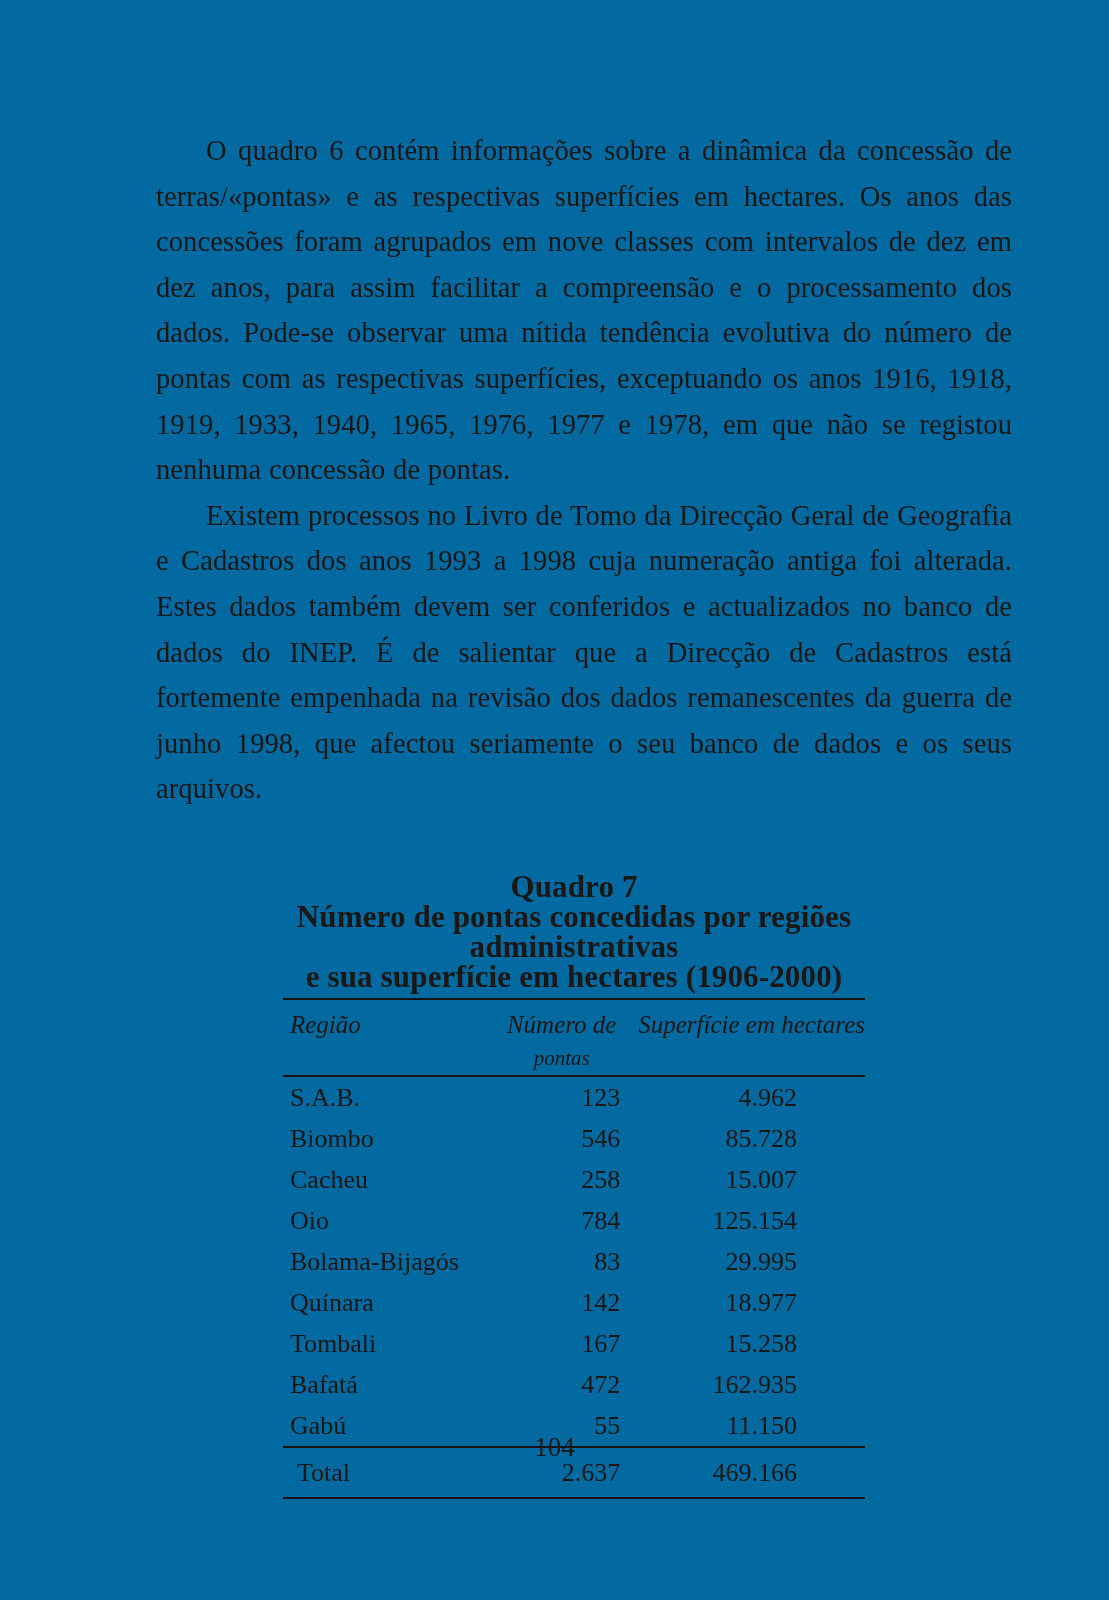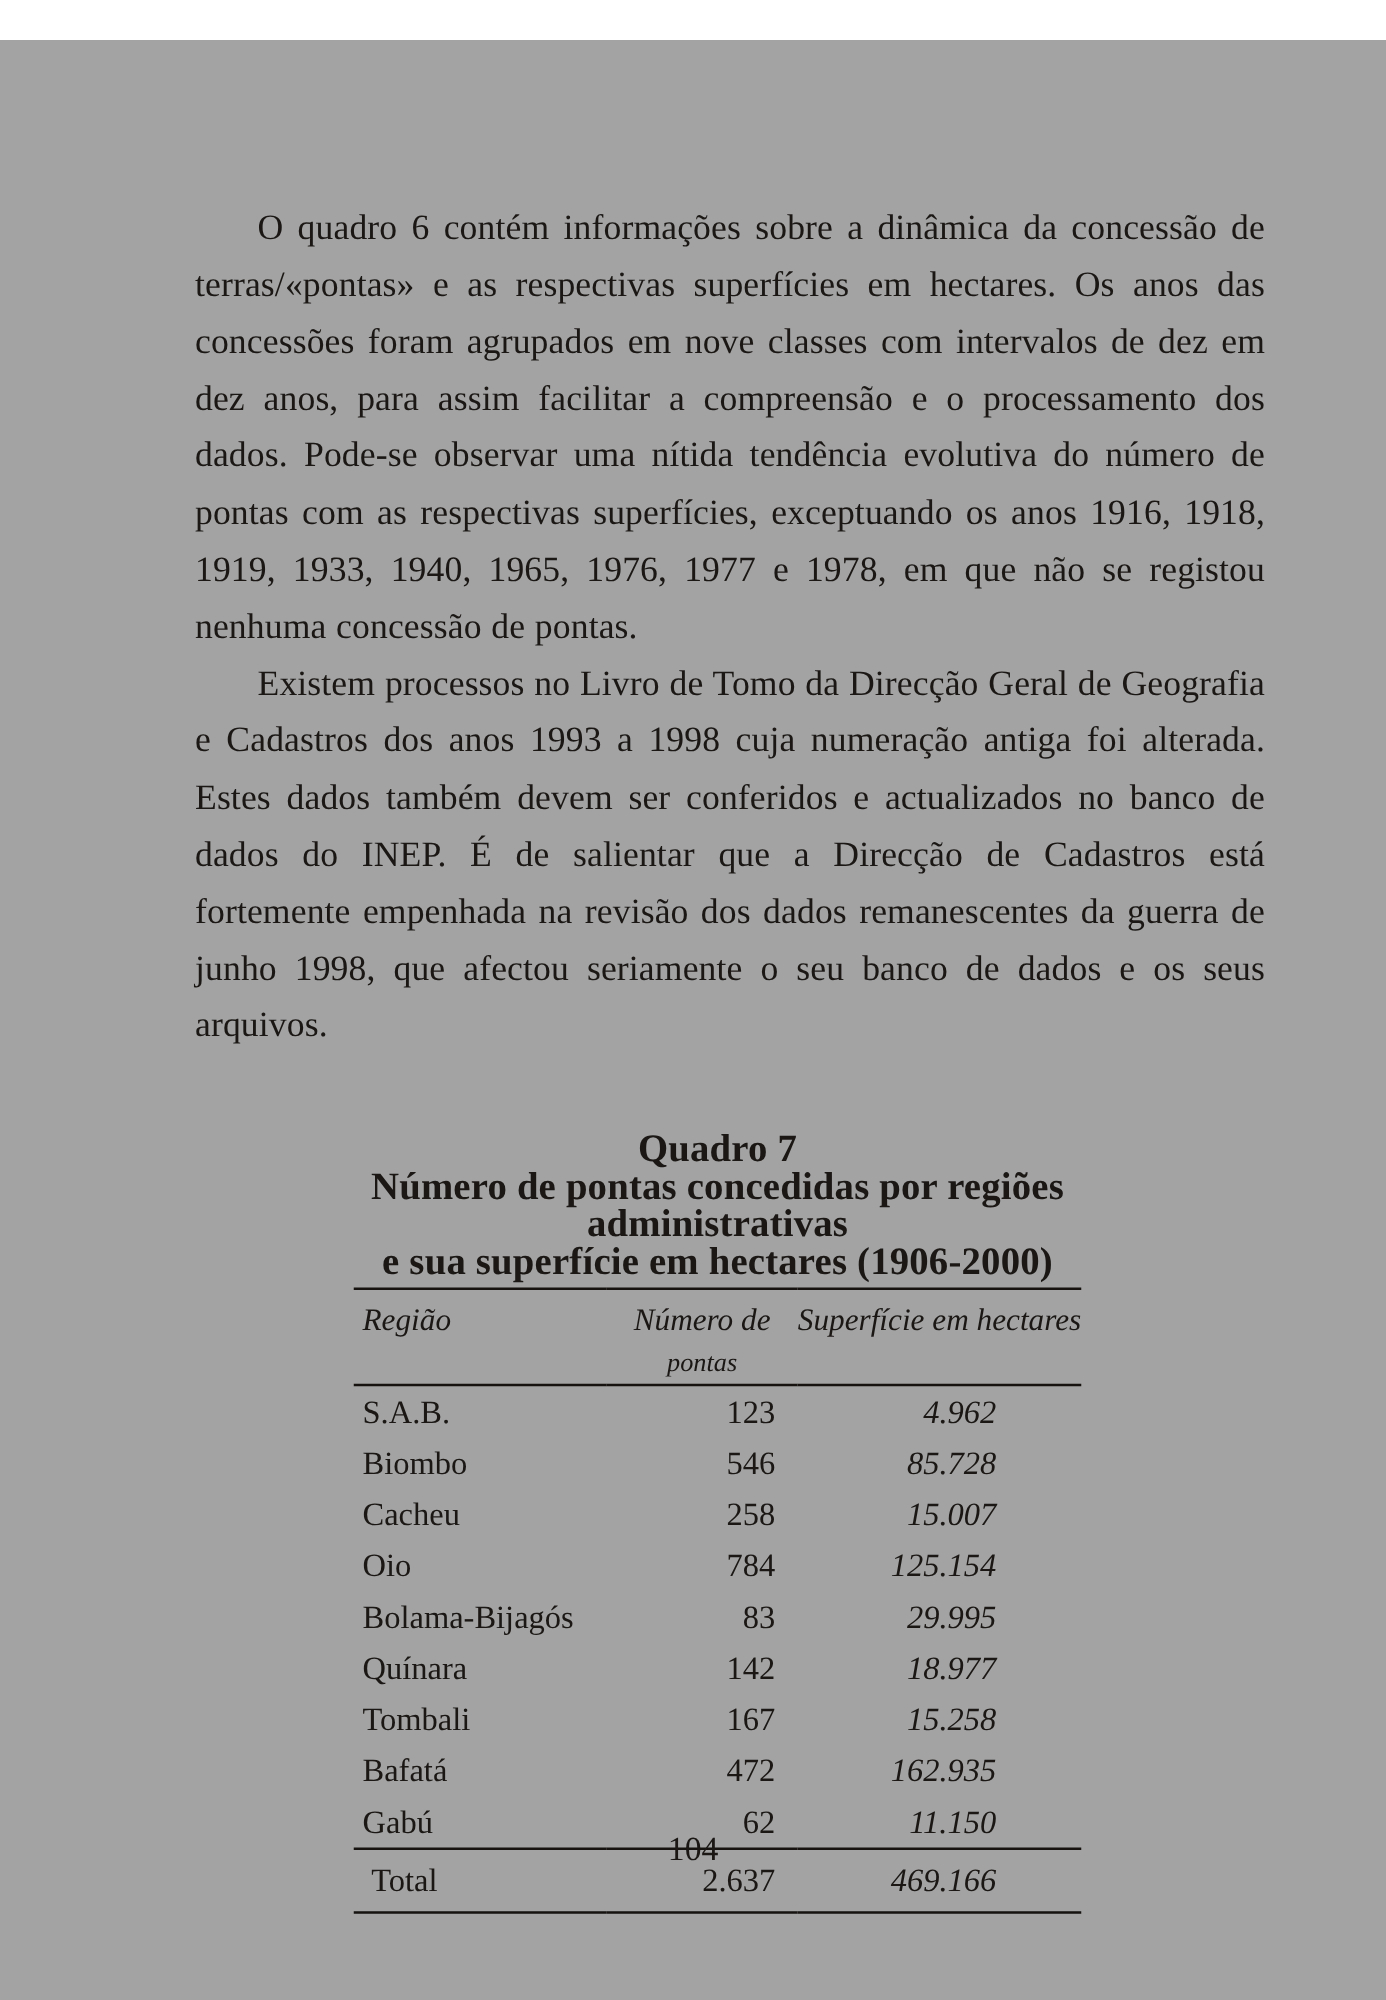"O quadro 6 contém informações" .page { background: #a3a3a3 -> #0369a1; margin-top: 32px -> none }
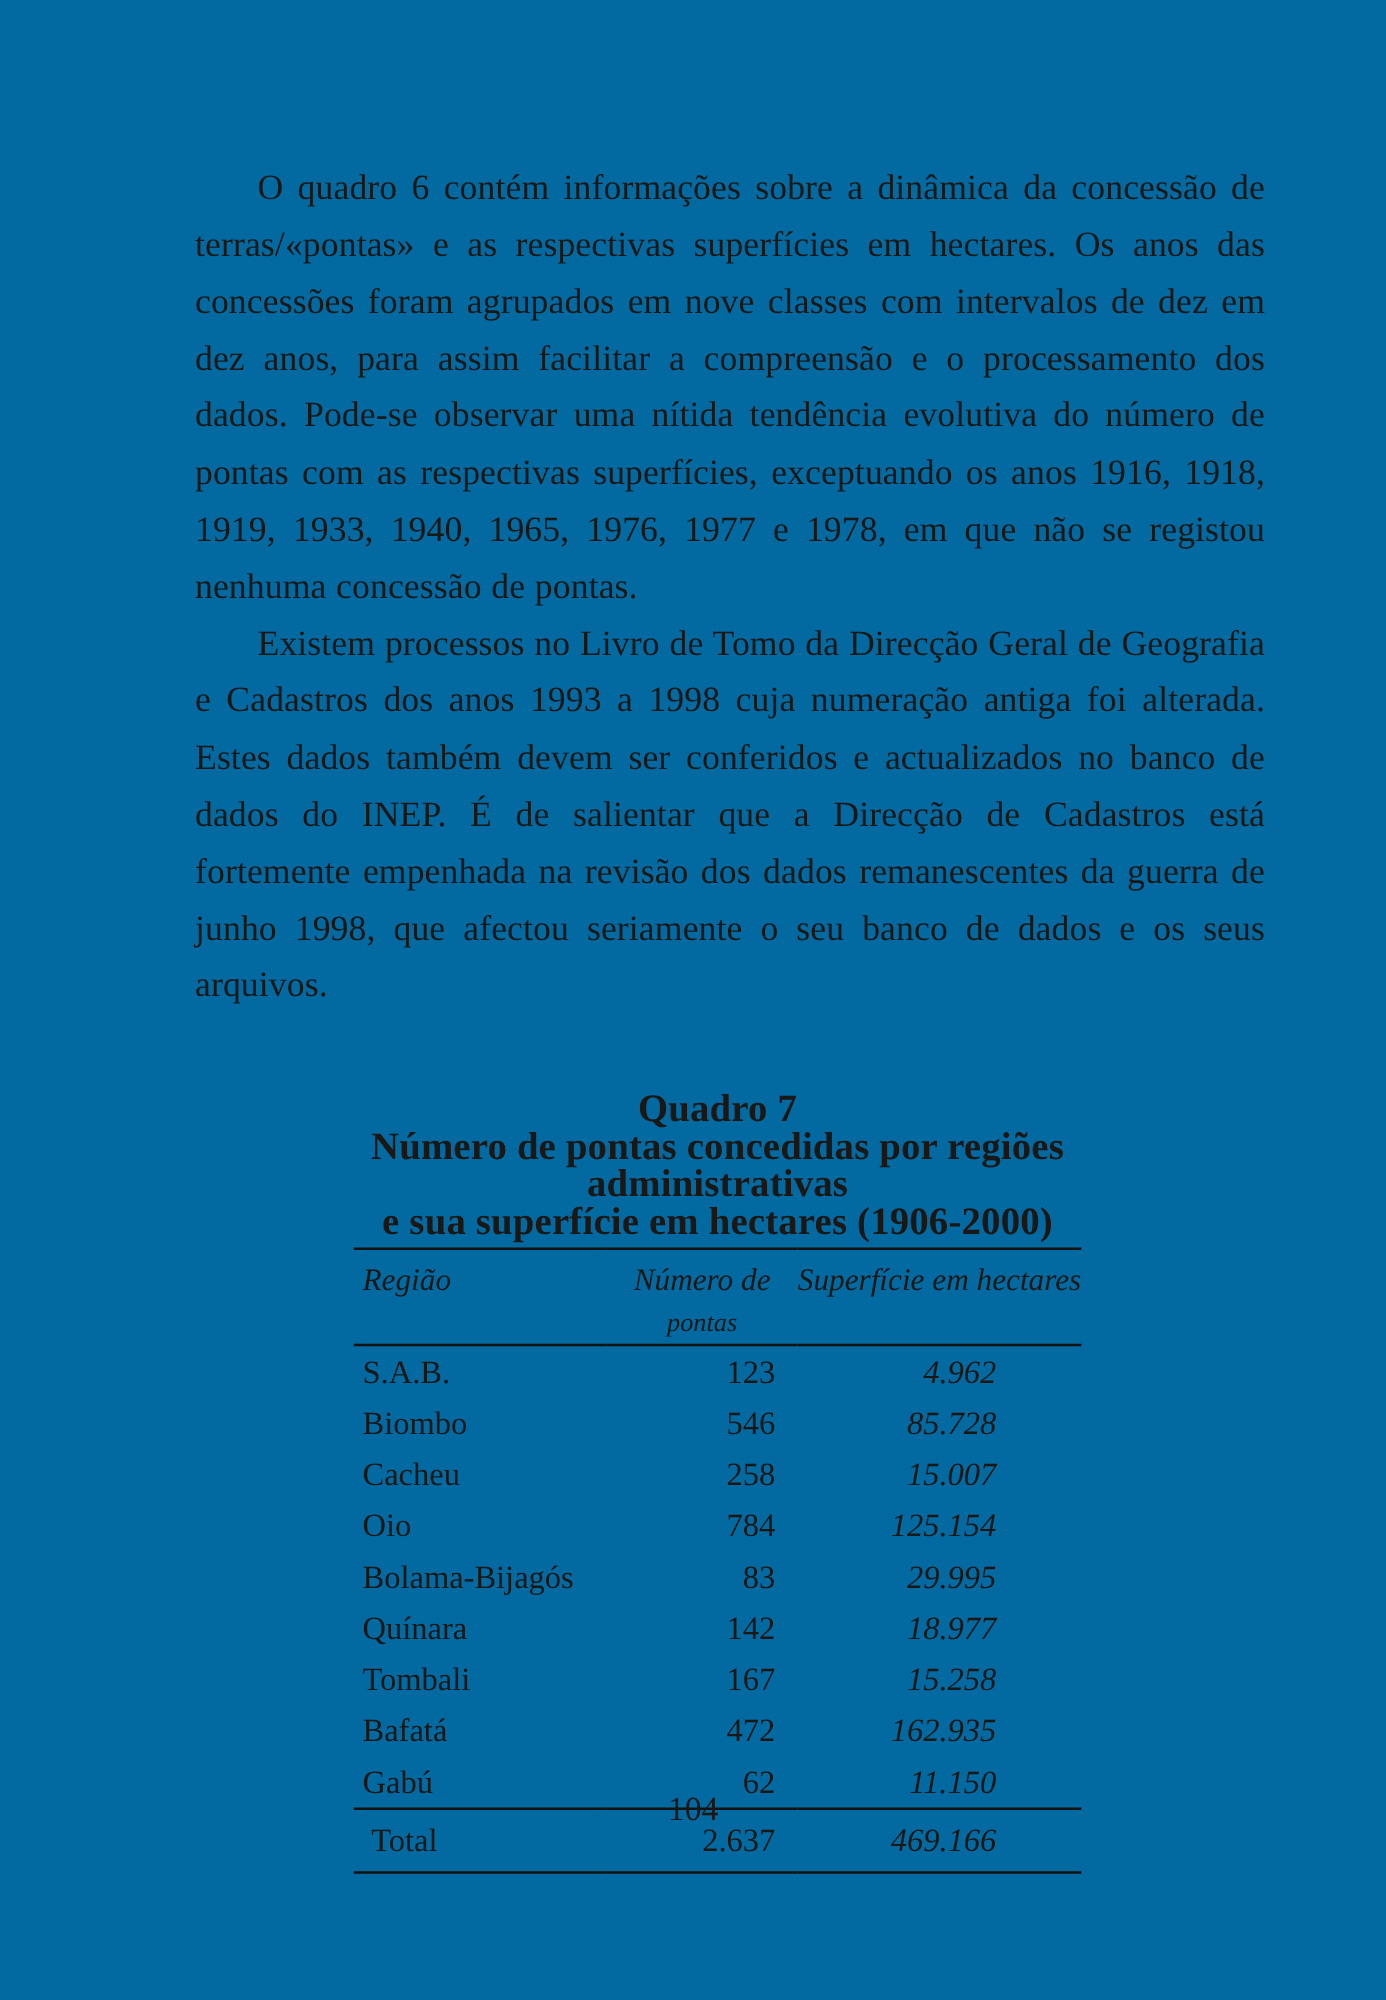"4.962" td.c-sup { font-style: italic -> none }
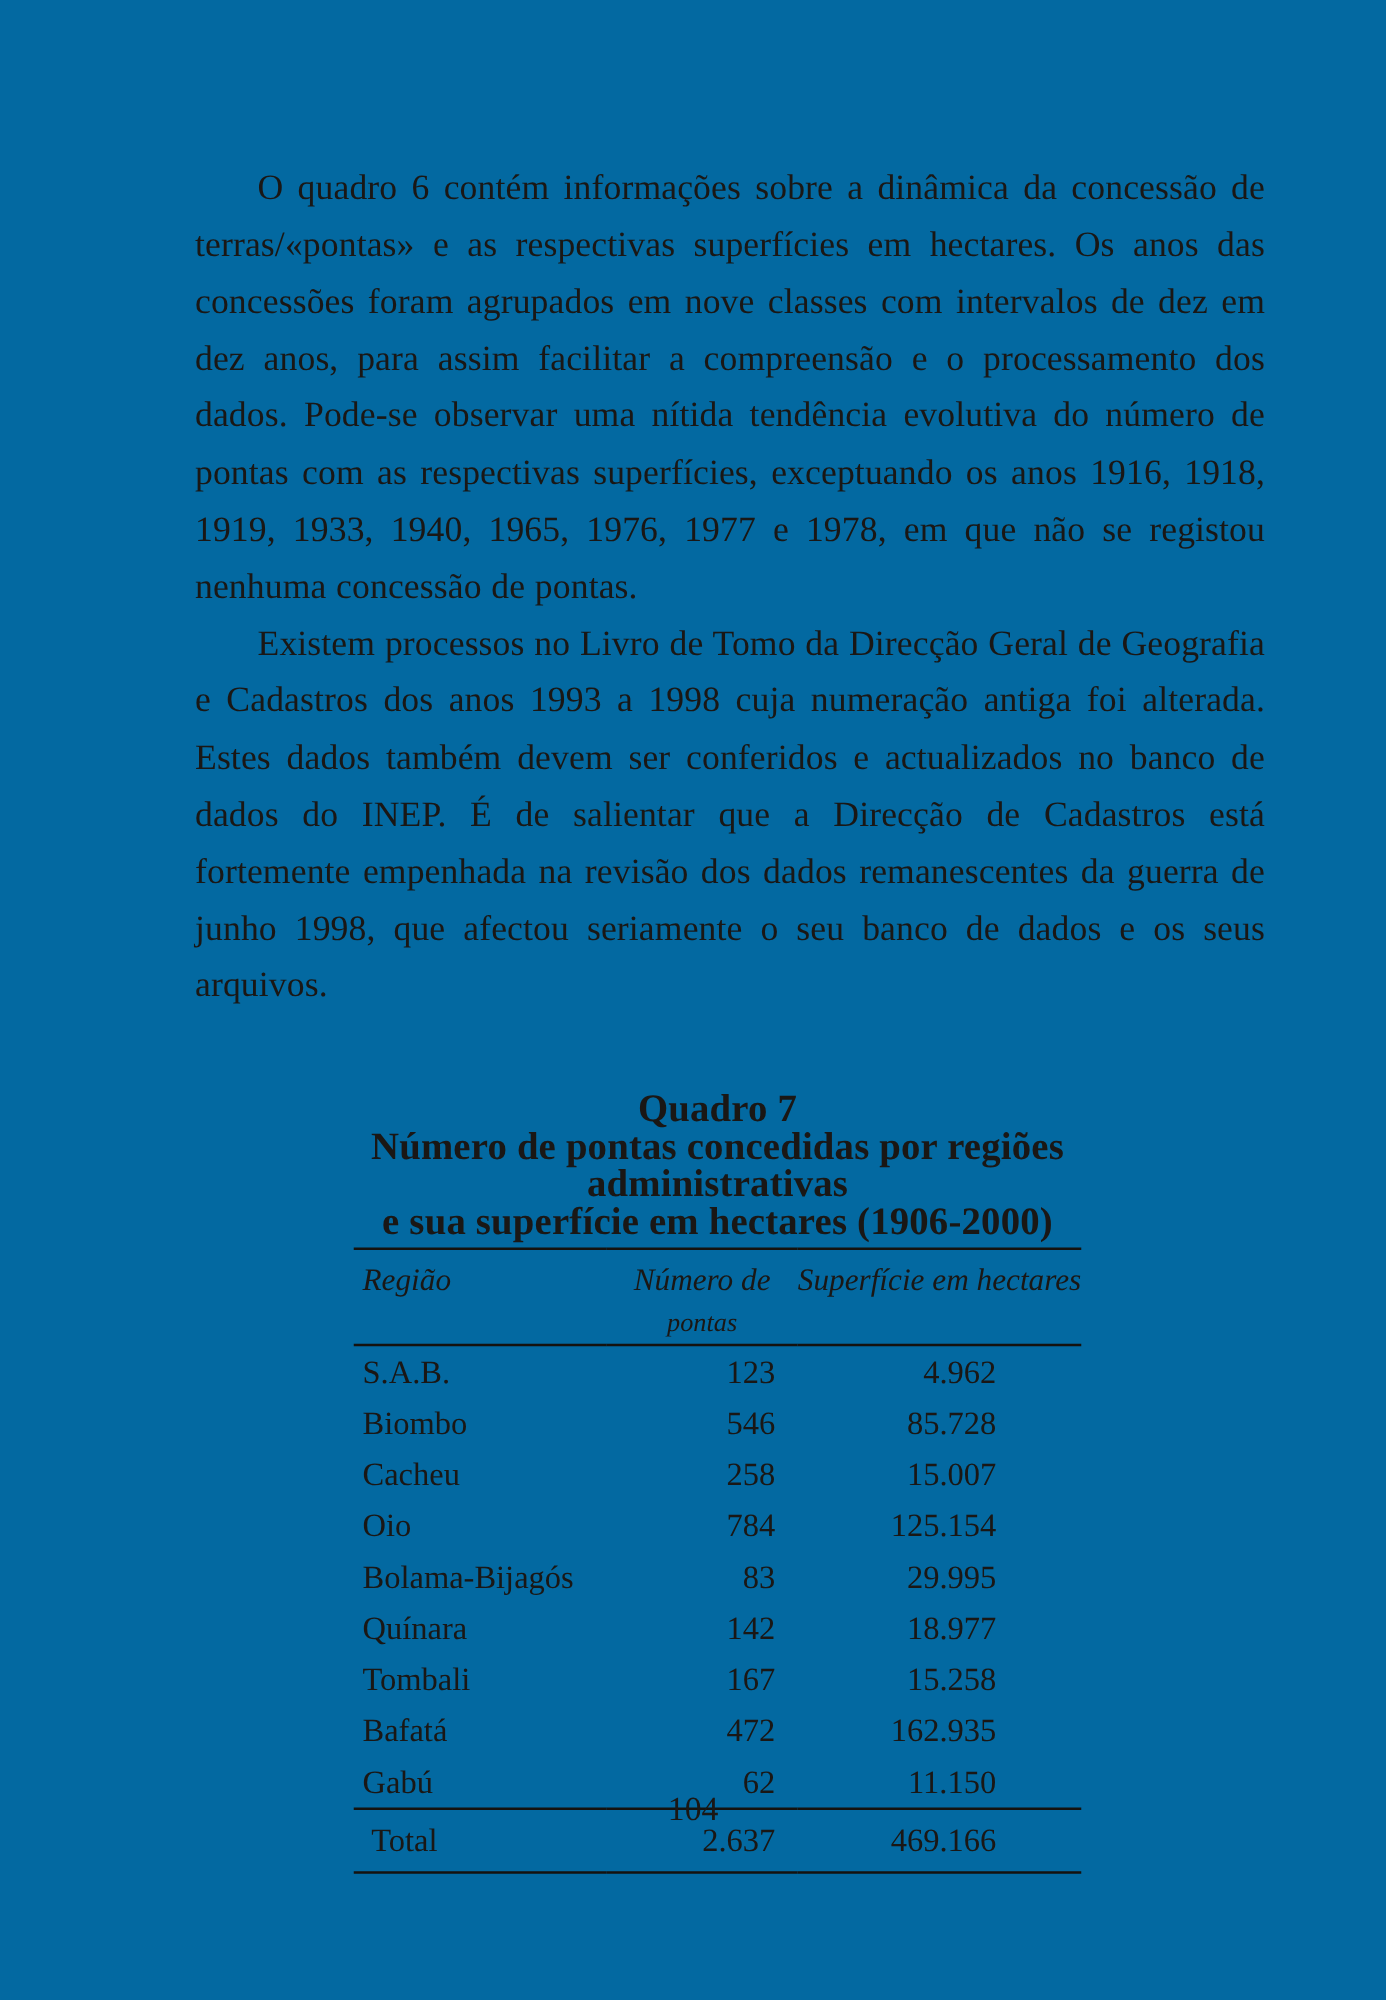"62" td.cell { text: 62 -> 55 }
